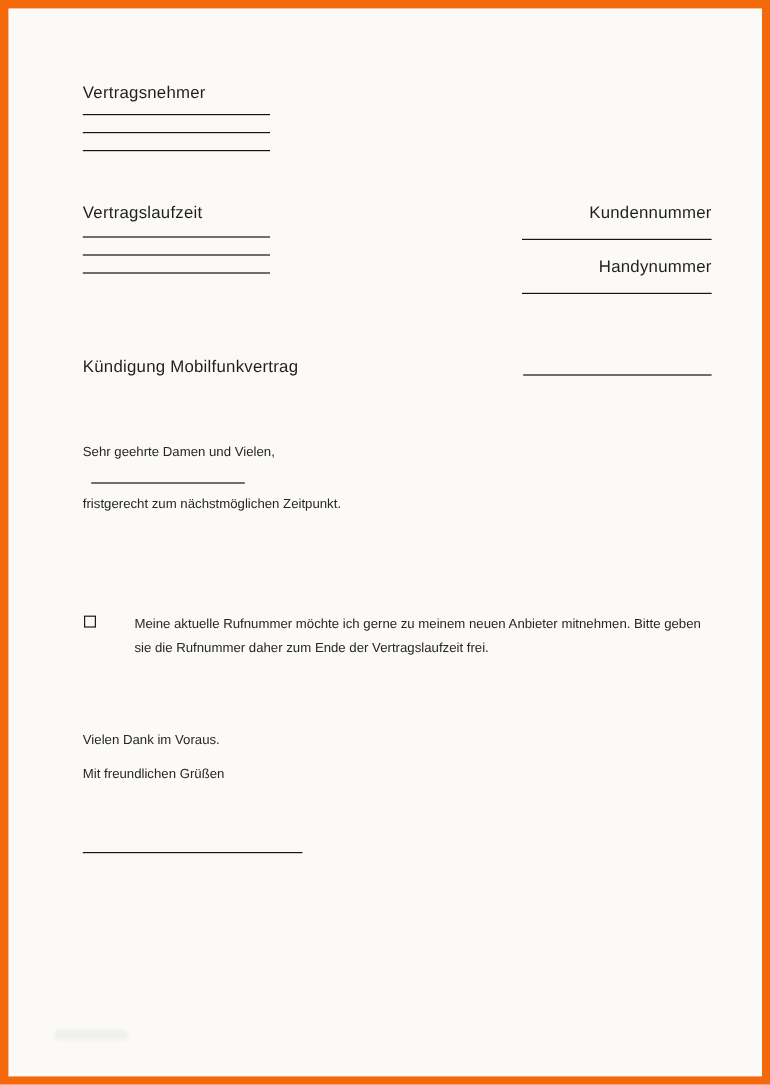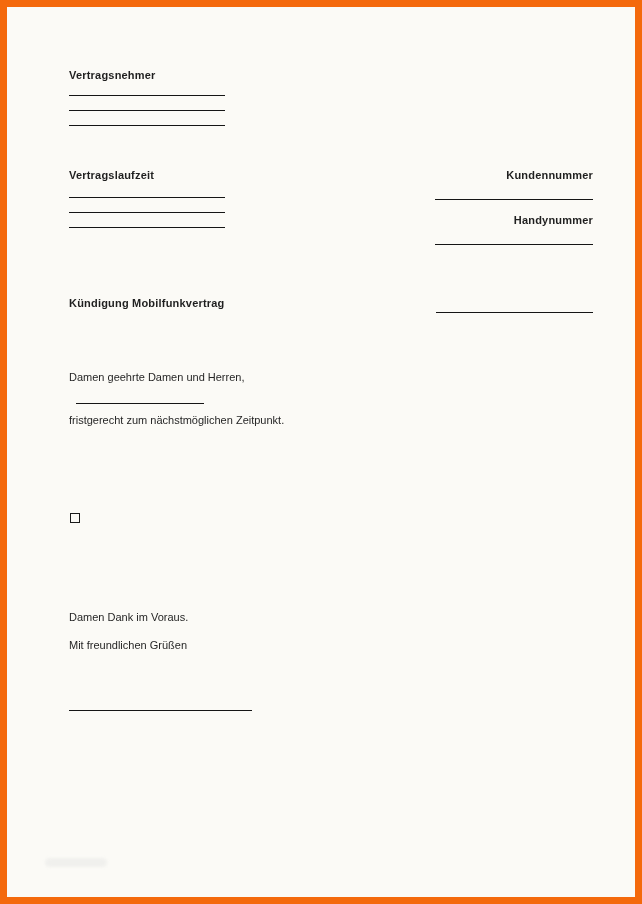"Vertragsnehmer" .label { font-size: 11px -> 14px; font-weight: bold -> normal }
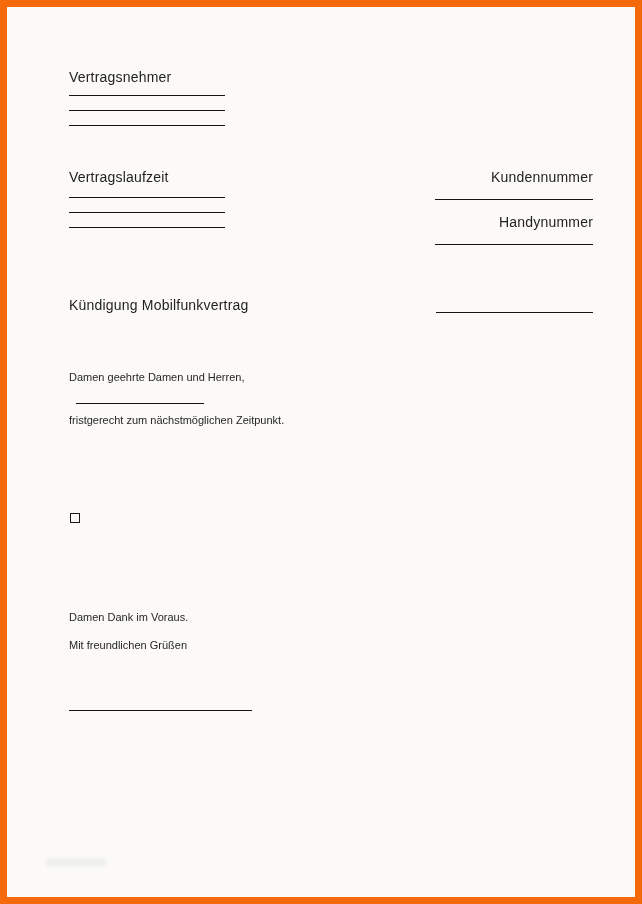"Damen geehrte Damen und Herren," div.abs { text: Damen geehrte Damen und Herren -> Sehr geehrte Damen und Vielen }
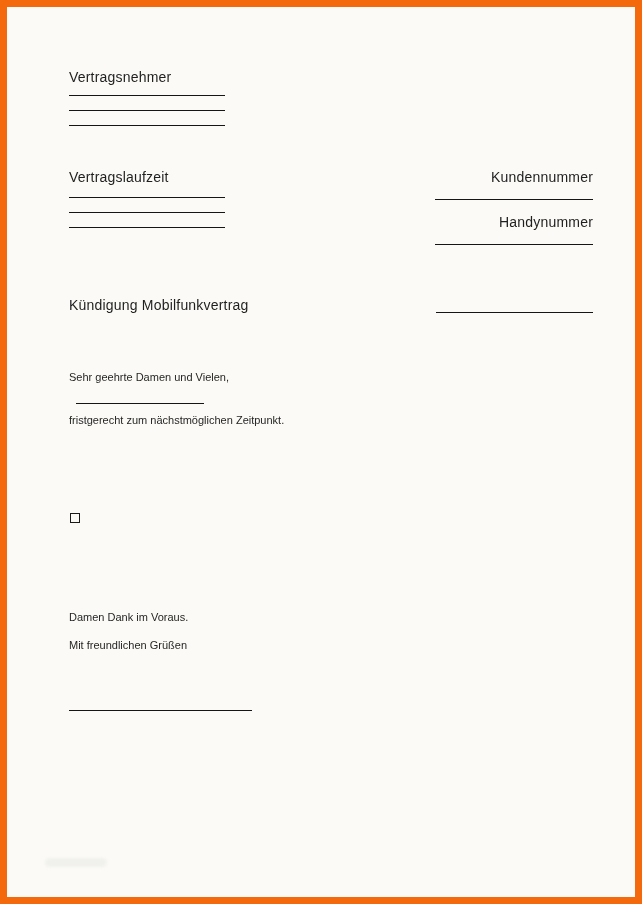"Meine aktuelle Rufnummer möchte ich" div.abs { html: none -> <div> <span>Meine aktuelle Rufnummer möchte ich gerne zu meinem neuen Anbieter mitnehmen. Bitte geben</span> <span>sie die Rufnummer daher zum Ende der Vertragslaufzeit frei.</span> </div> }
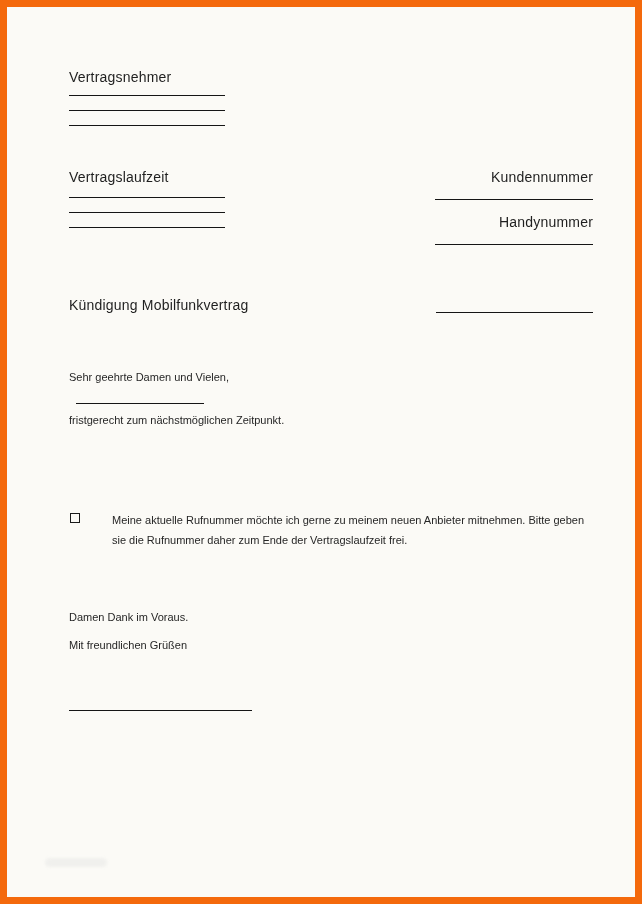"Damen Dank im Voraus." div.abs { text: Damen -> Vielen }
